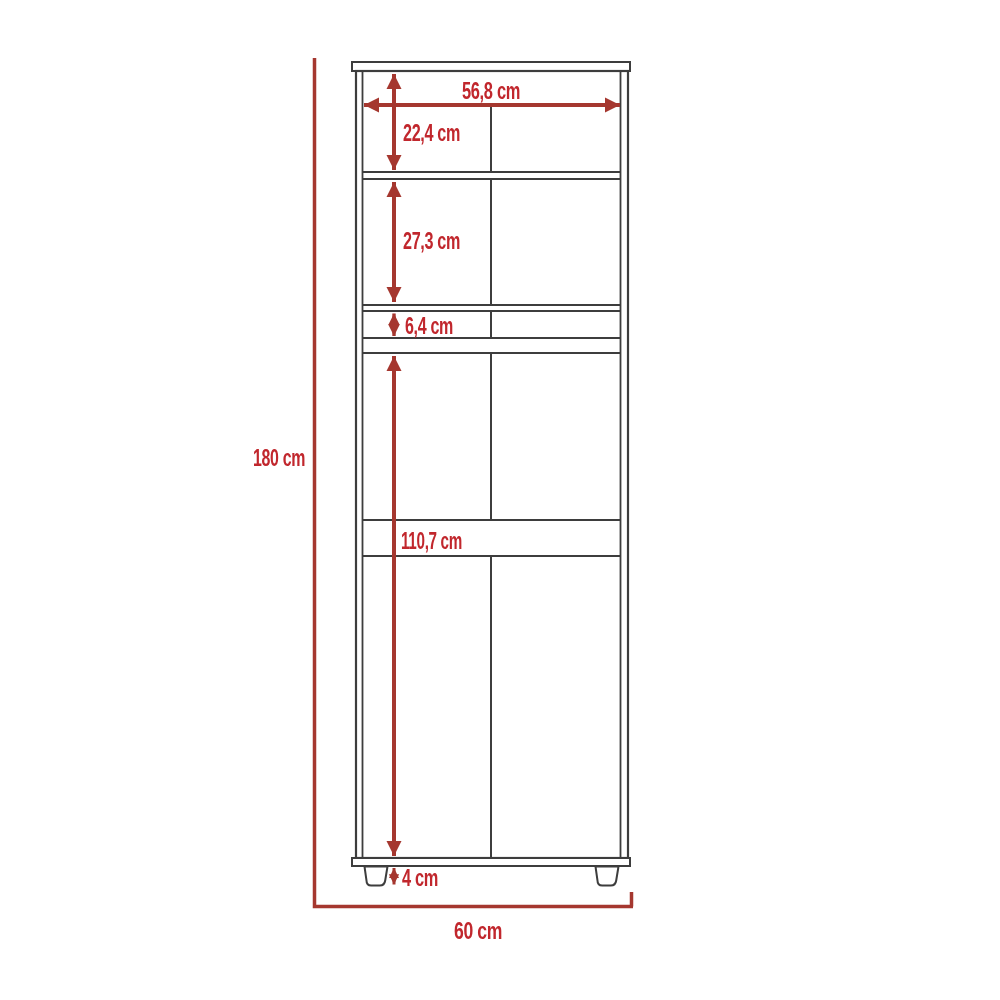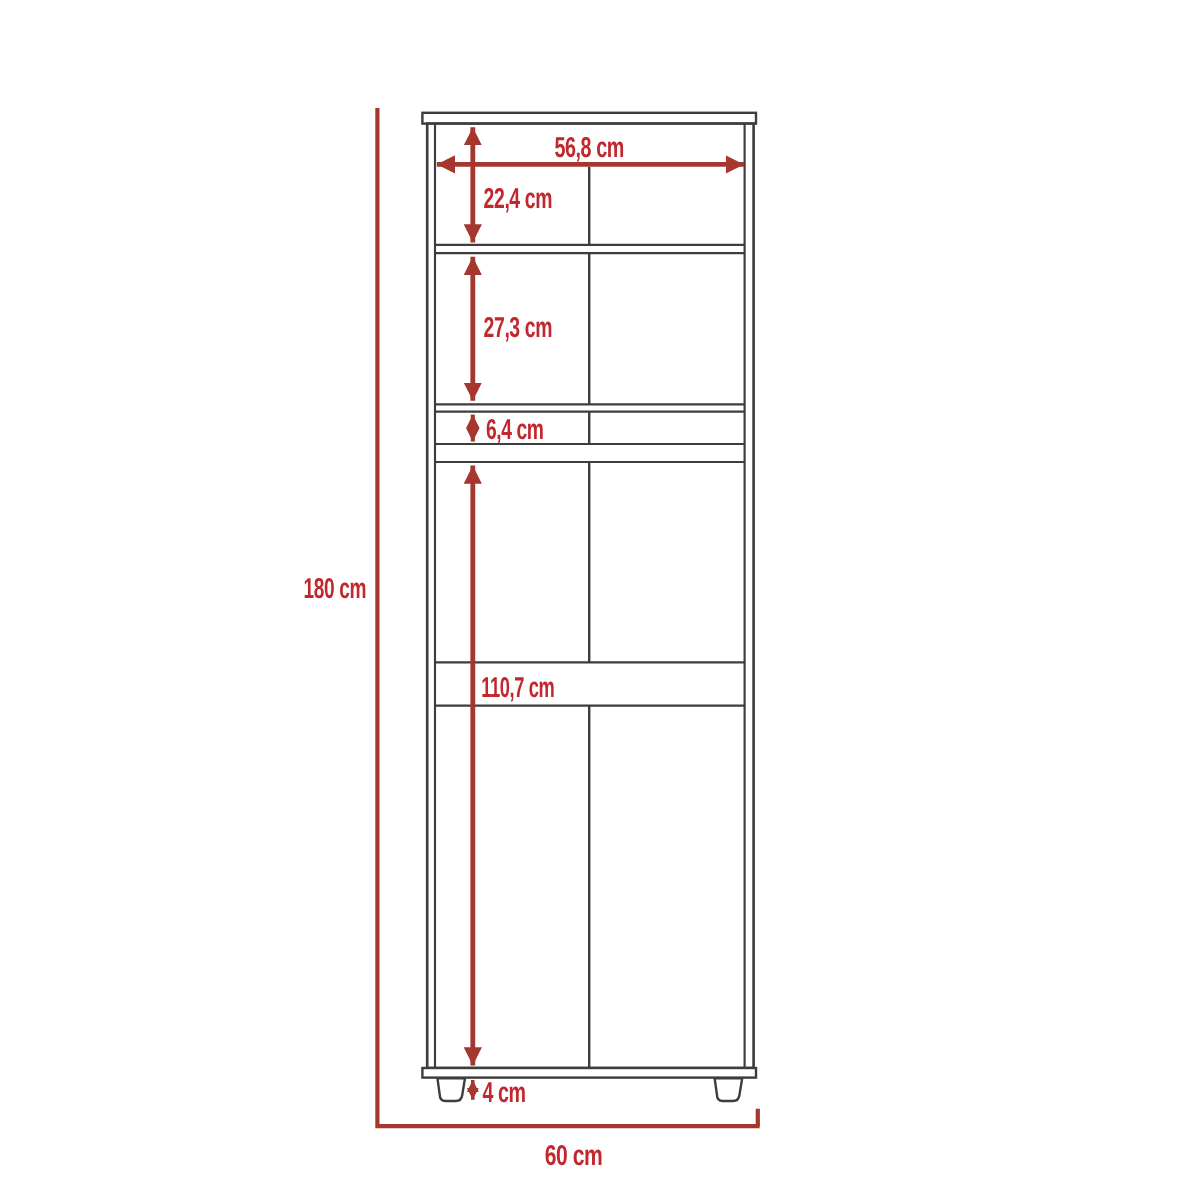"56,8 cm" .stage { margin-top: 32px -> none }
